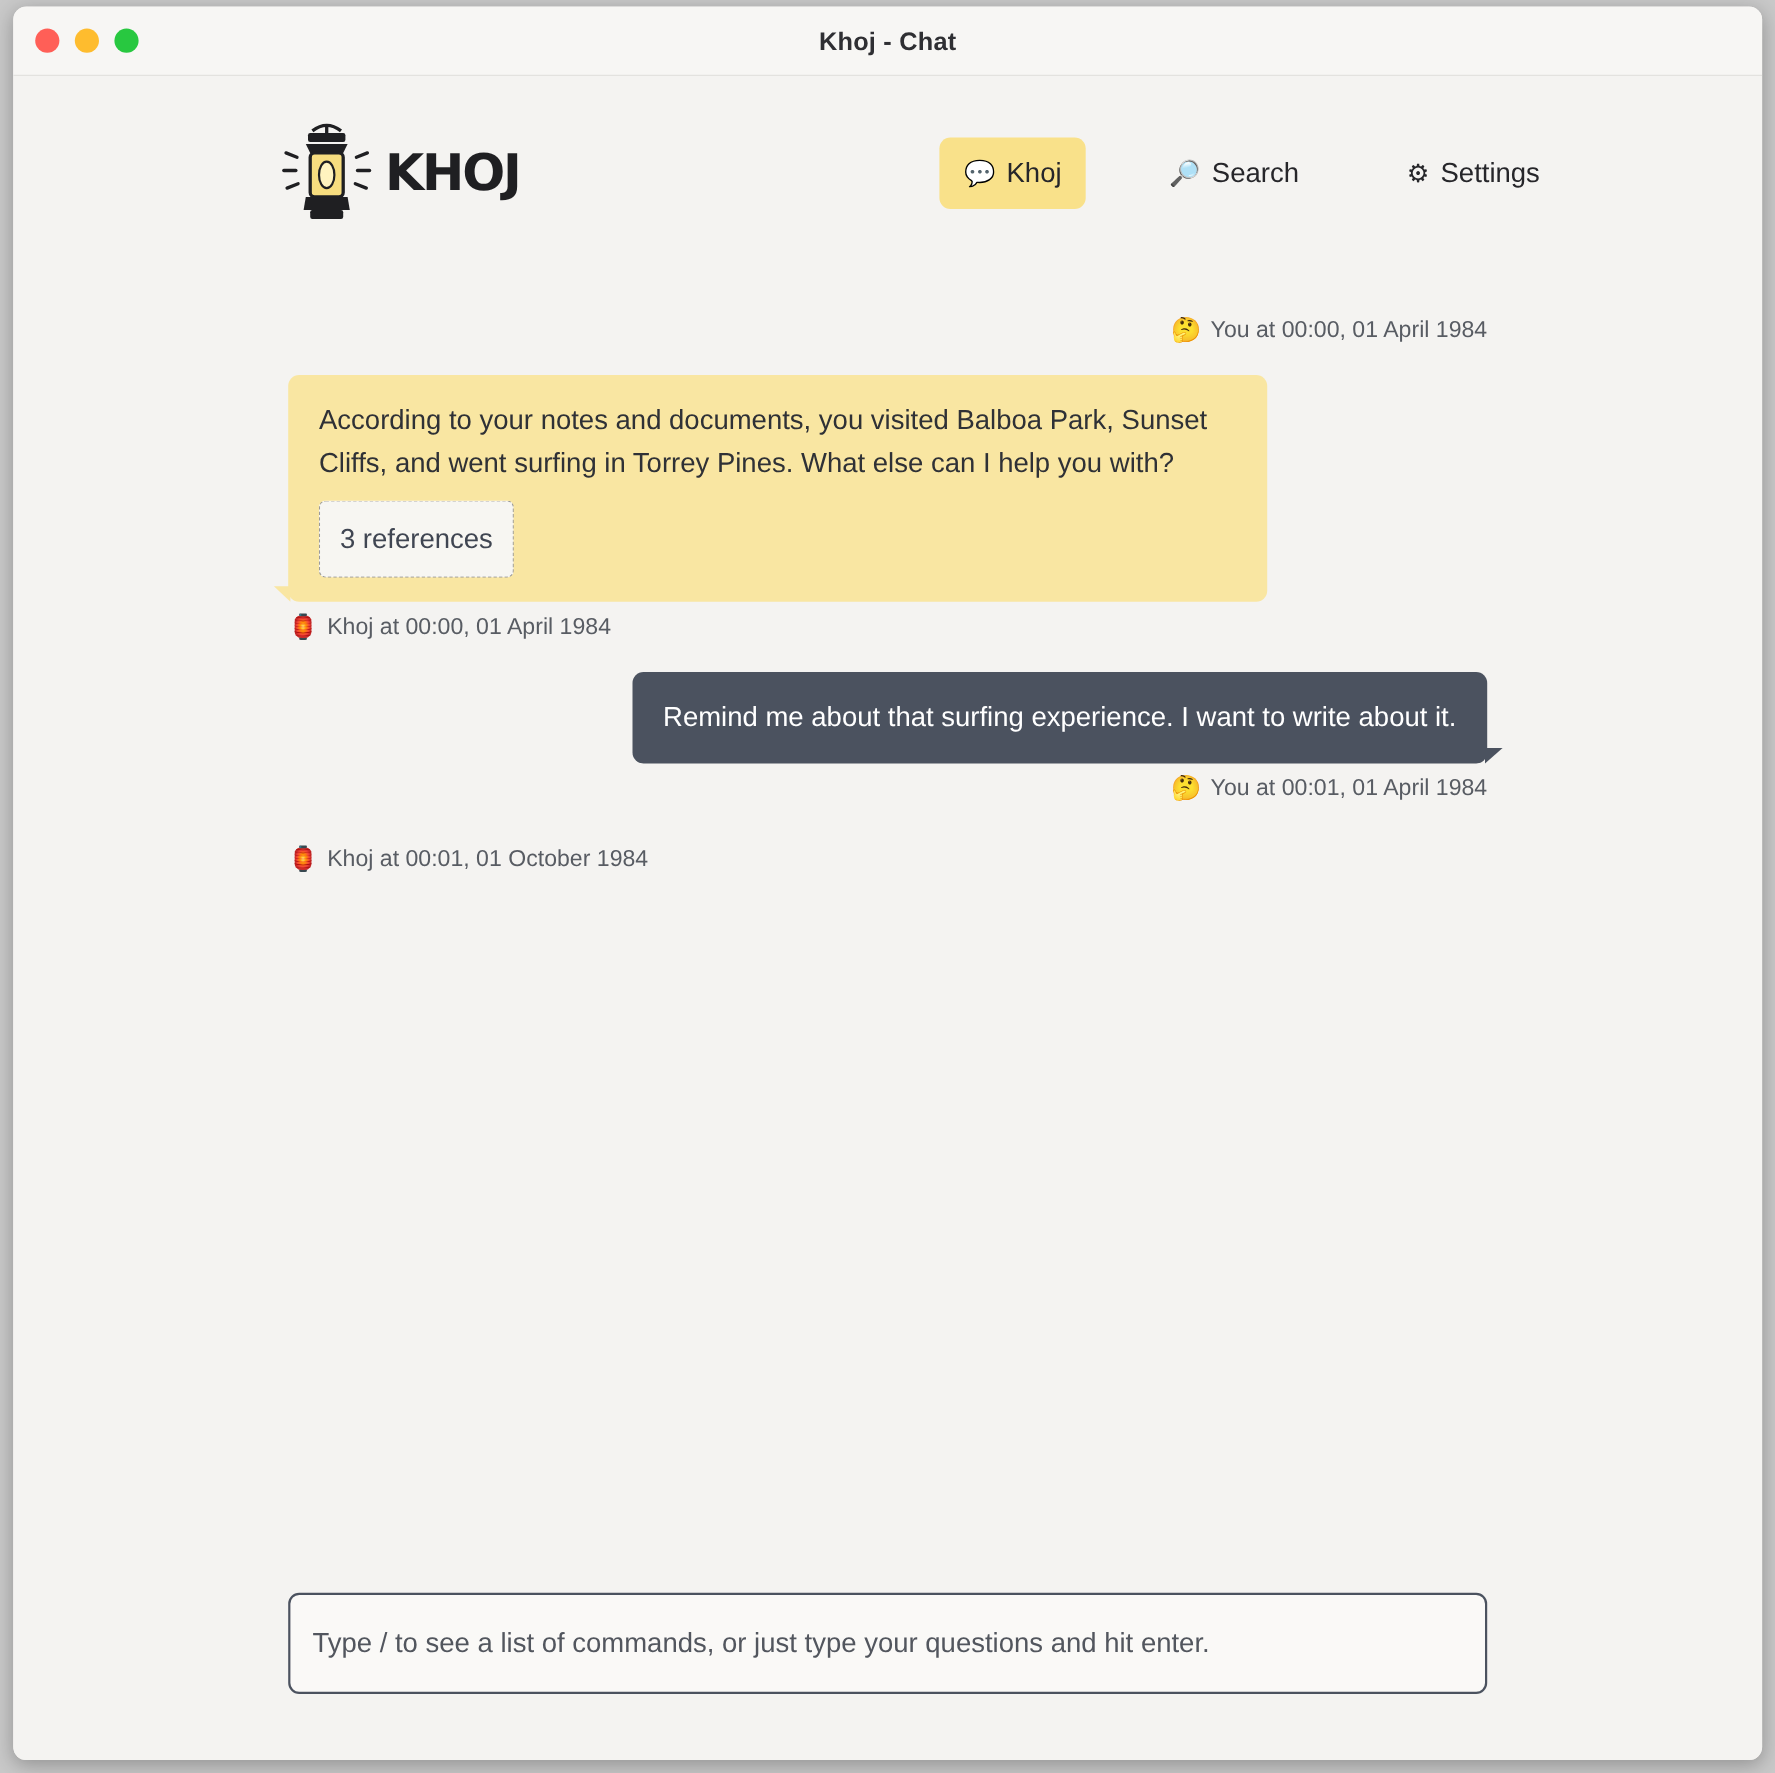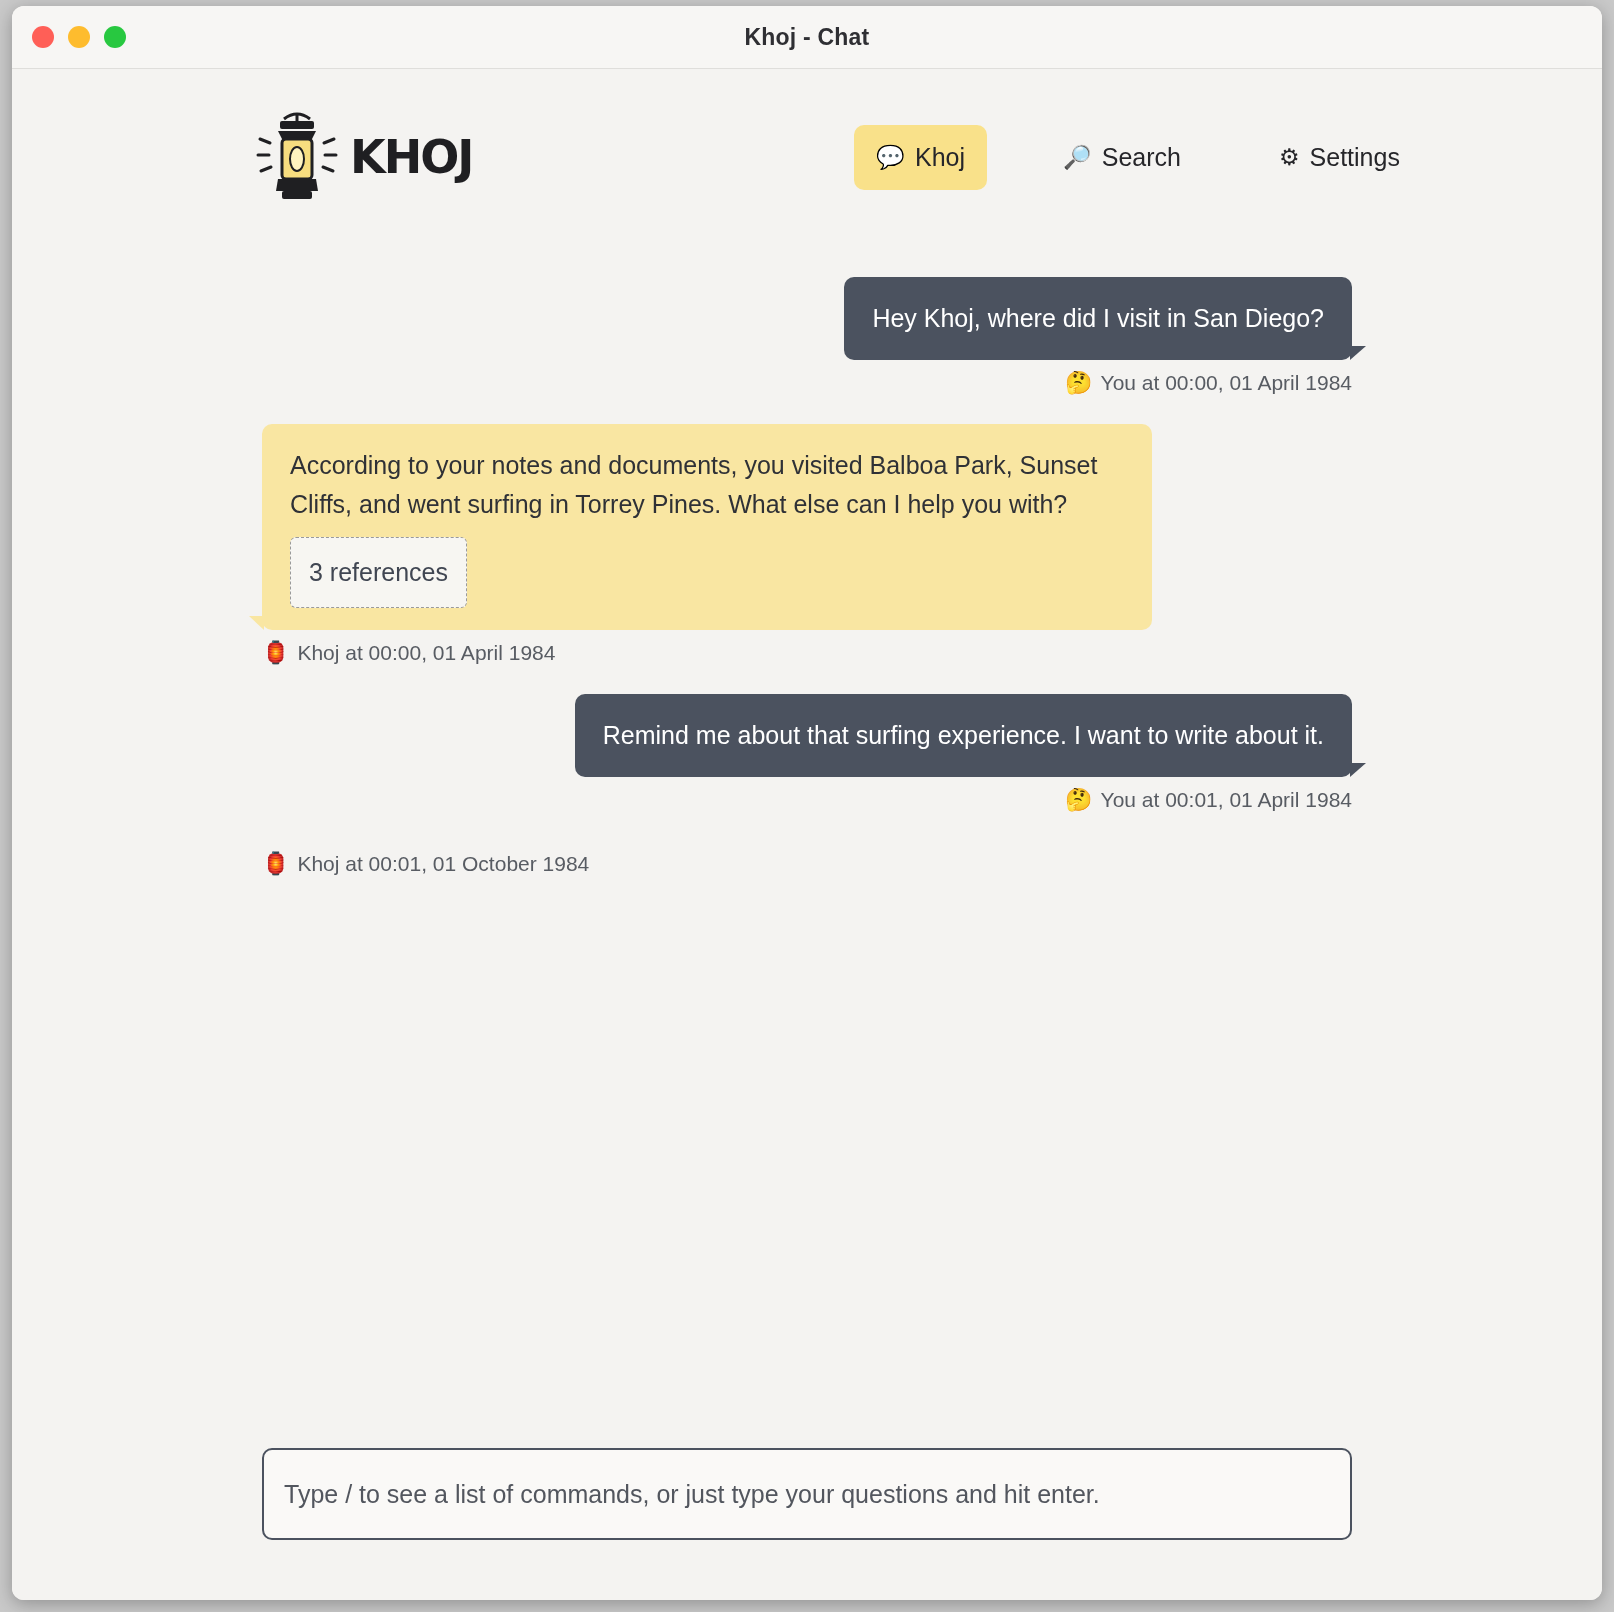"Hey Khoj, where did I" div.bubble { html: <div>Hey Khoj, where did I visit in San Diego?</div> -> none }
